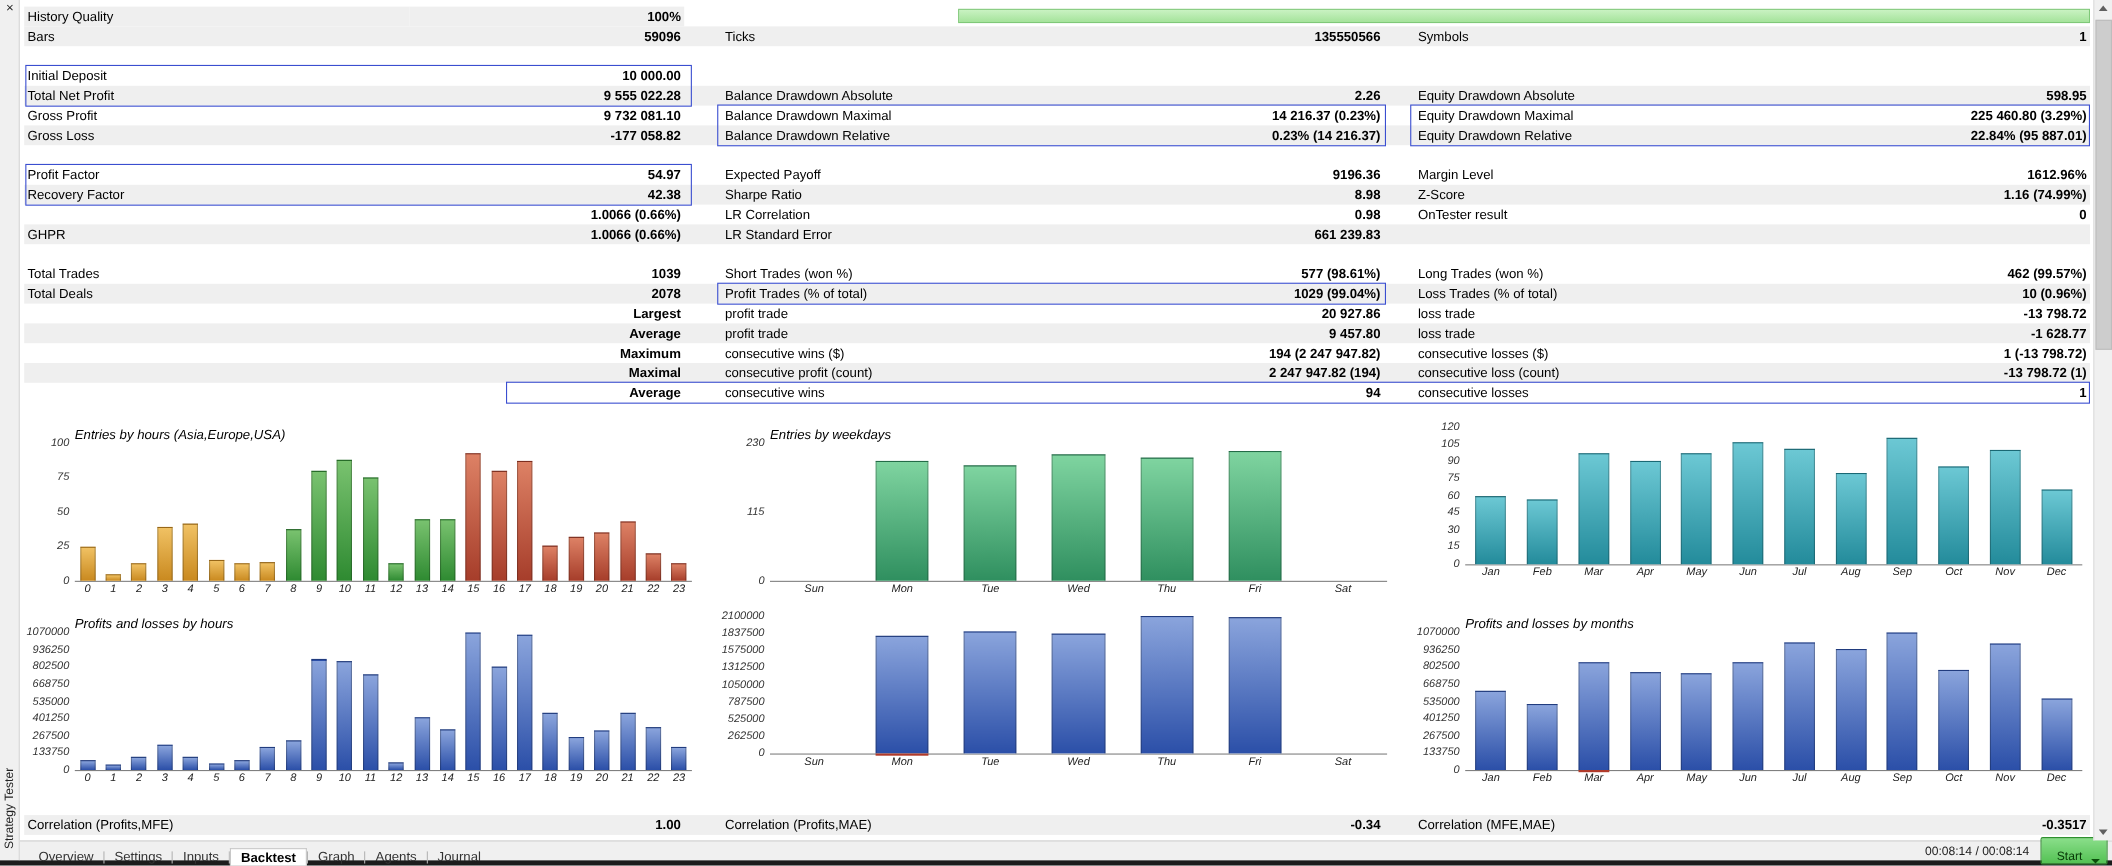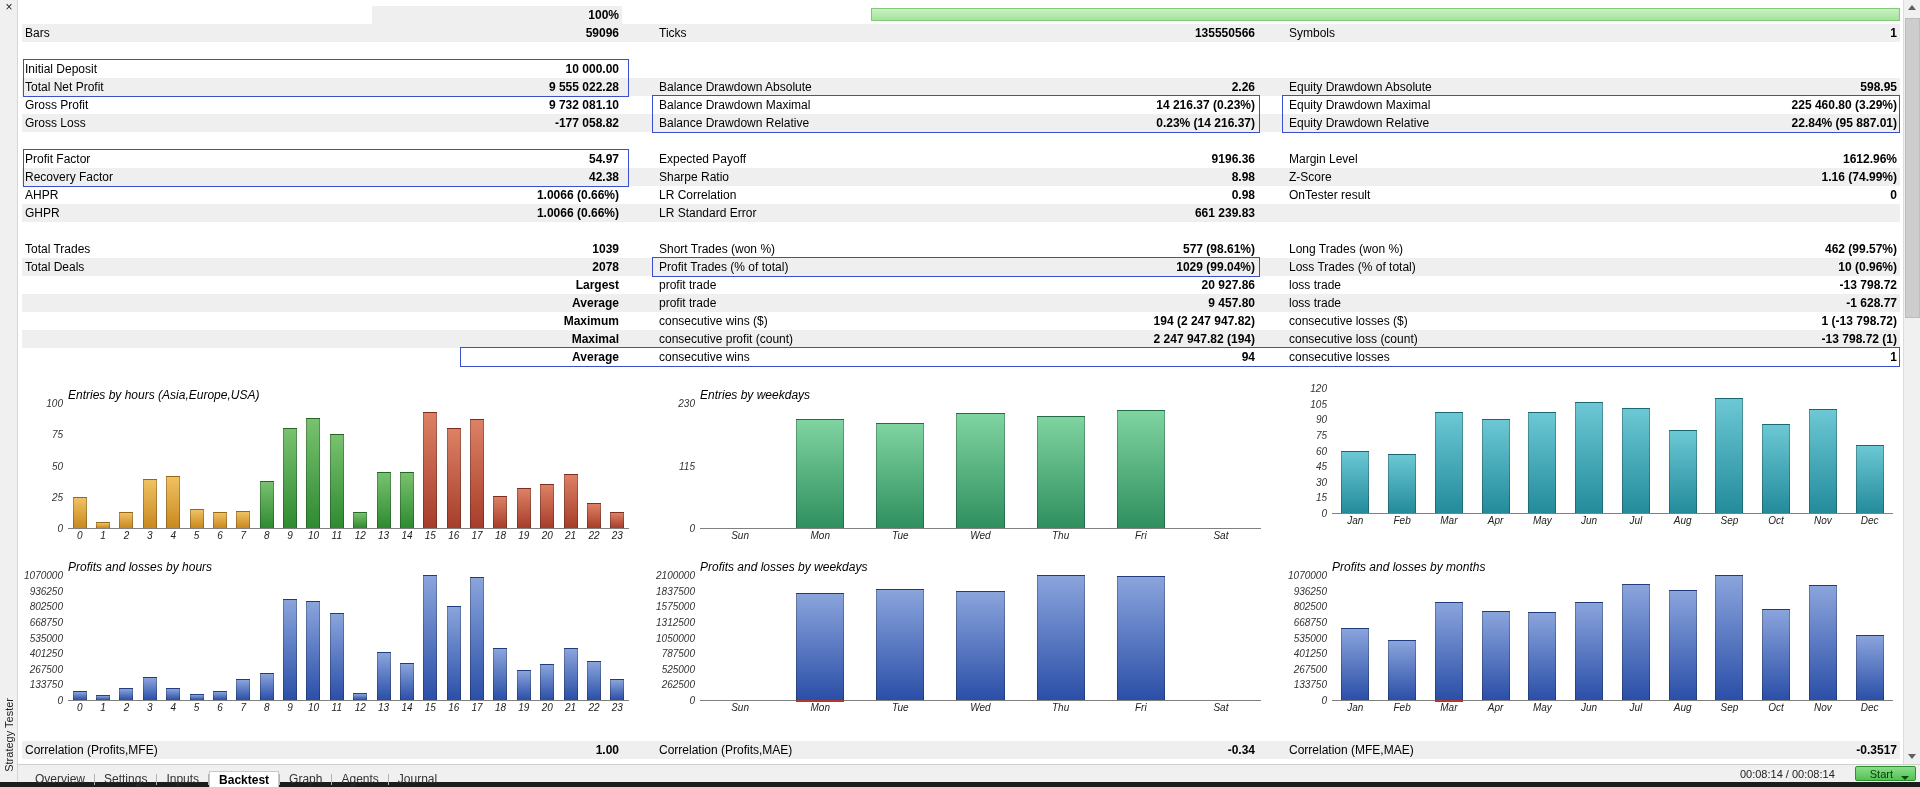"History Quality" div.cell { html: none -> <div>History Quality</div> }
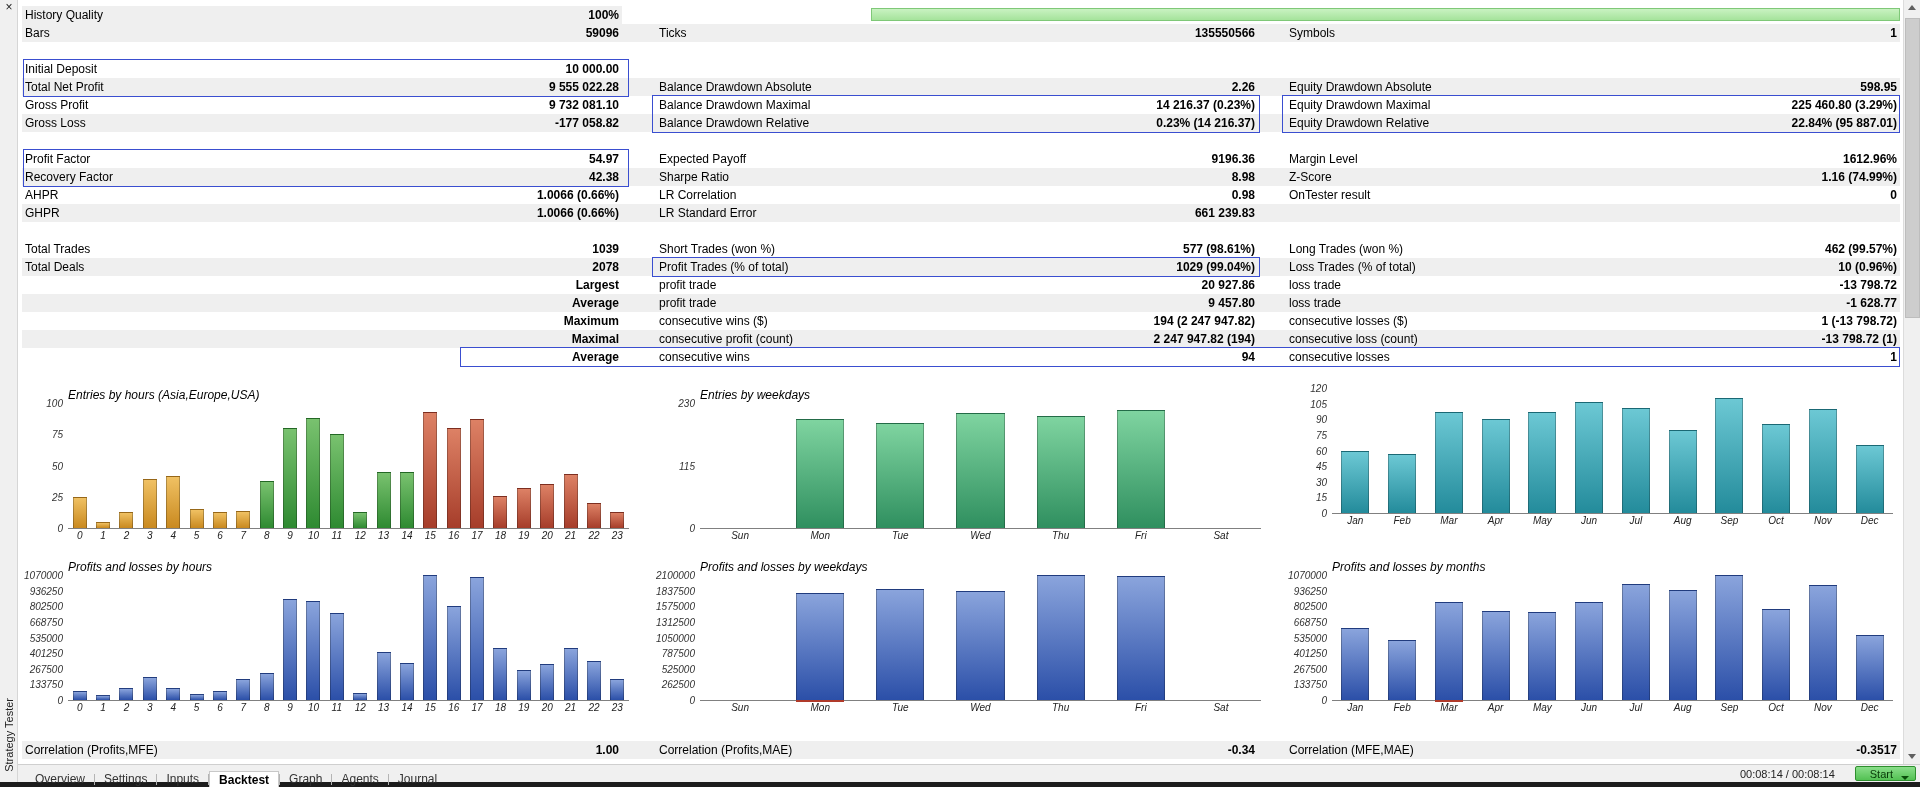"AHPR" div.cell { html: <div>AHPR</div> -> none }
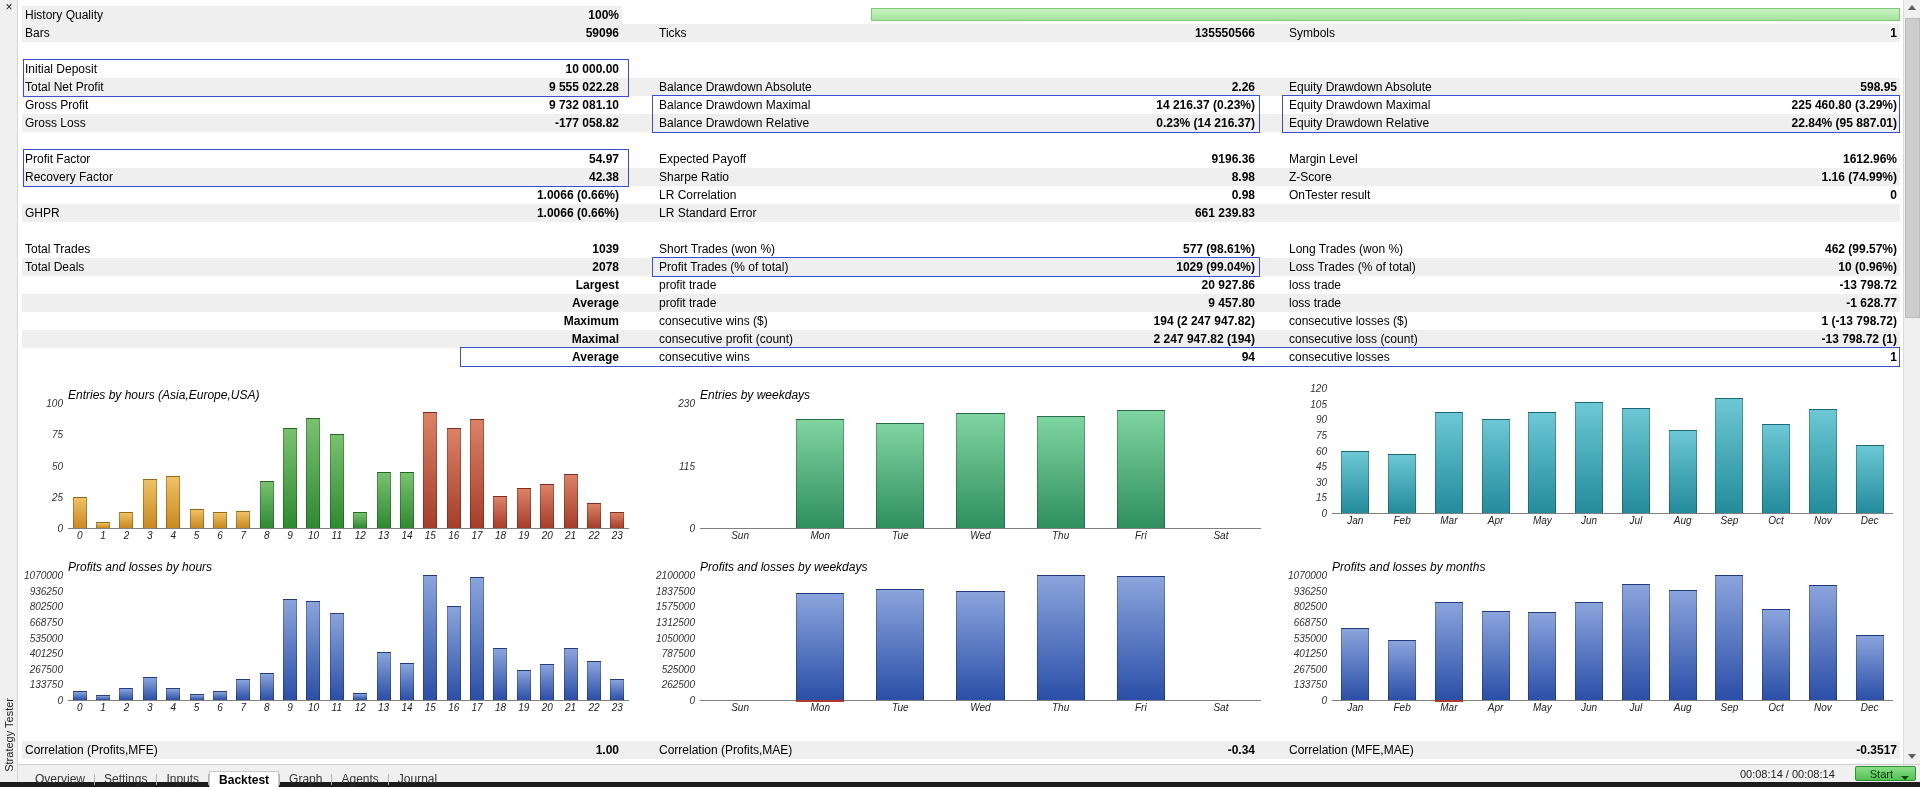"Profits and losses by weekdays" div.chart-title { html: <div>Profits and losses by weekdays</div> -> none }
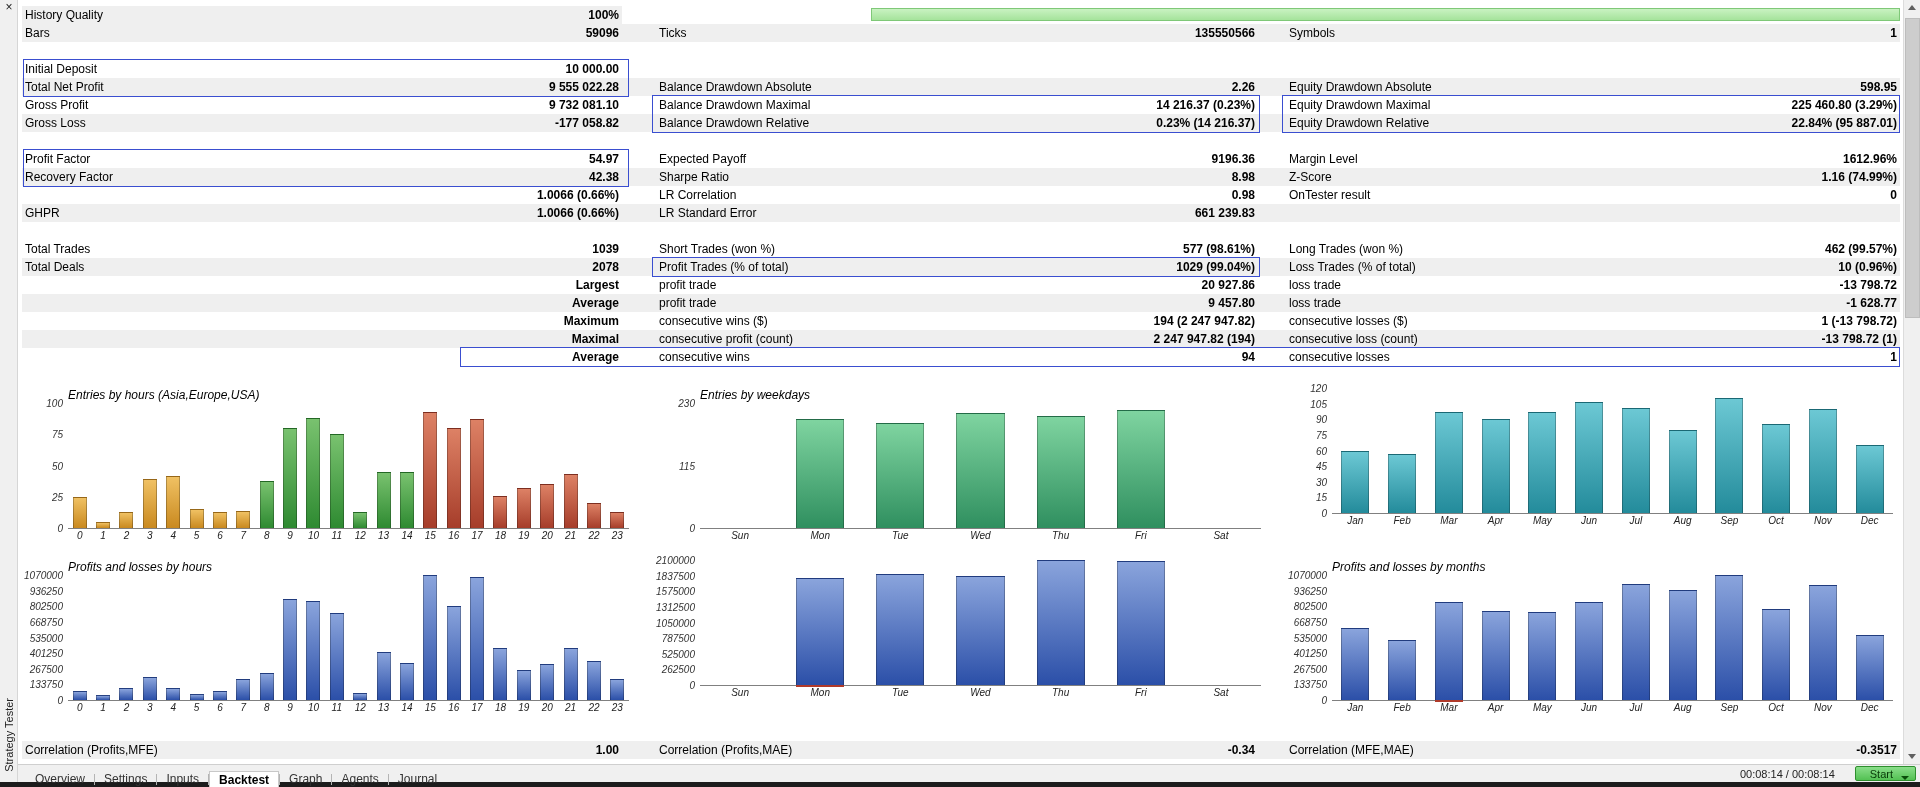"Start" #start-btn { height: 15px -> 25px; margin-left: 10px -> none }
